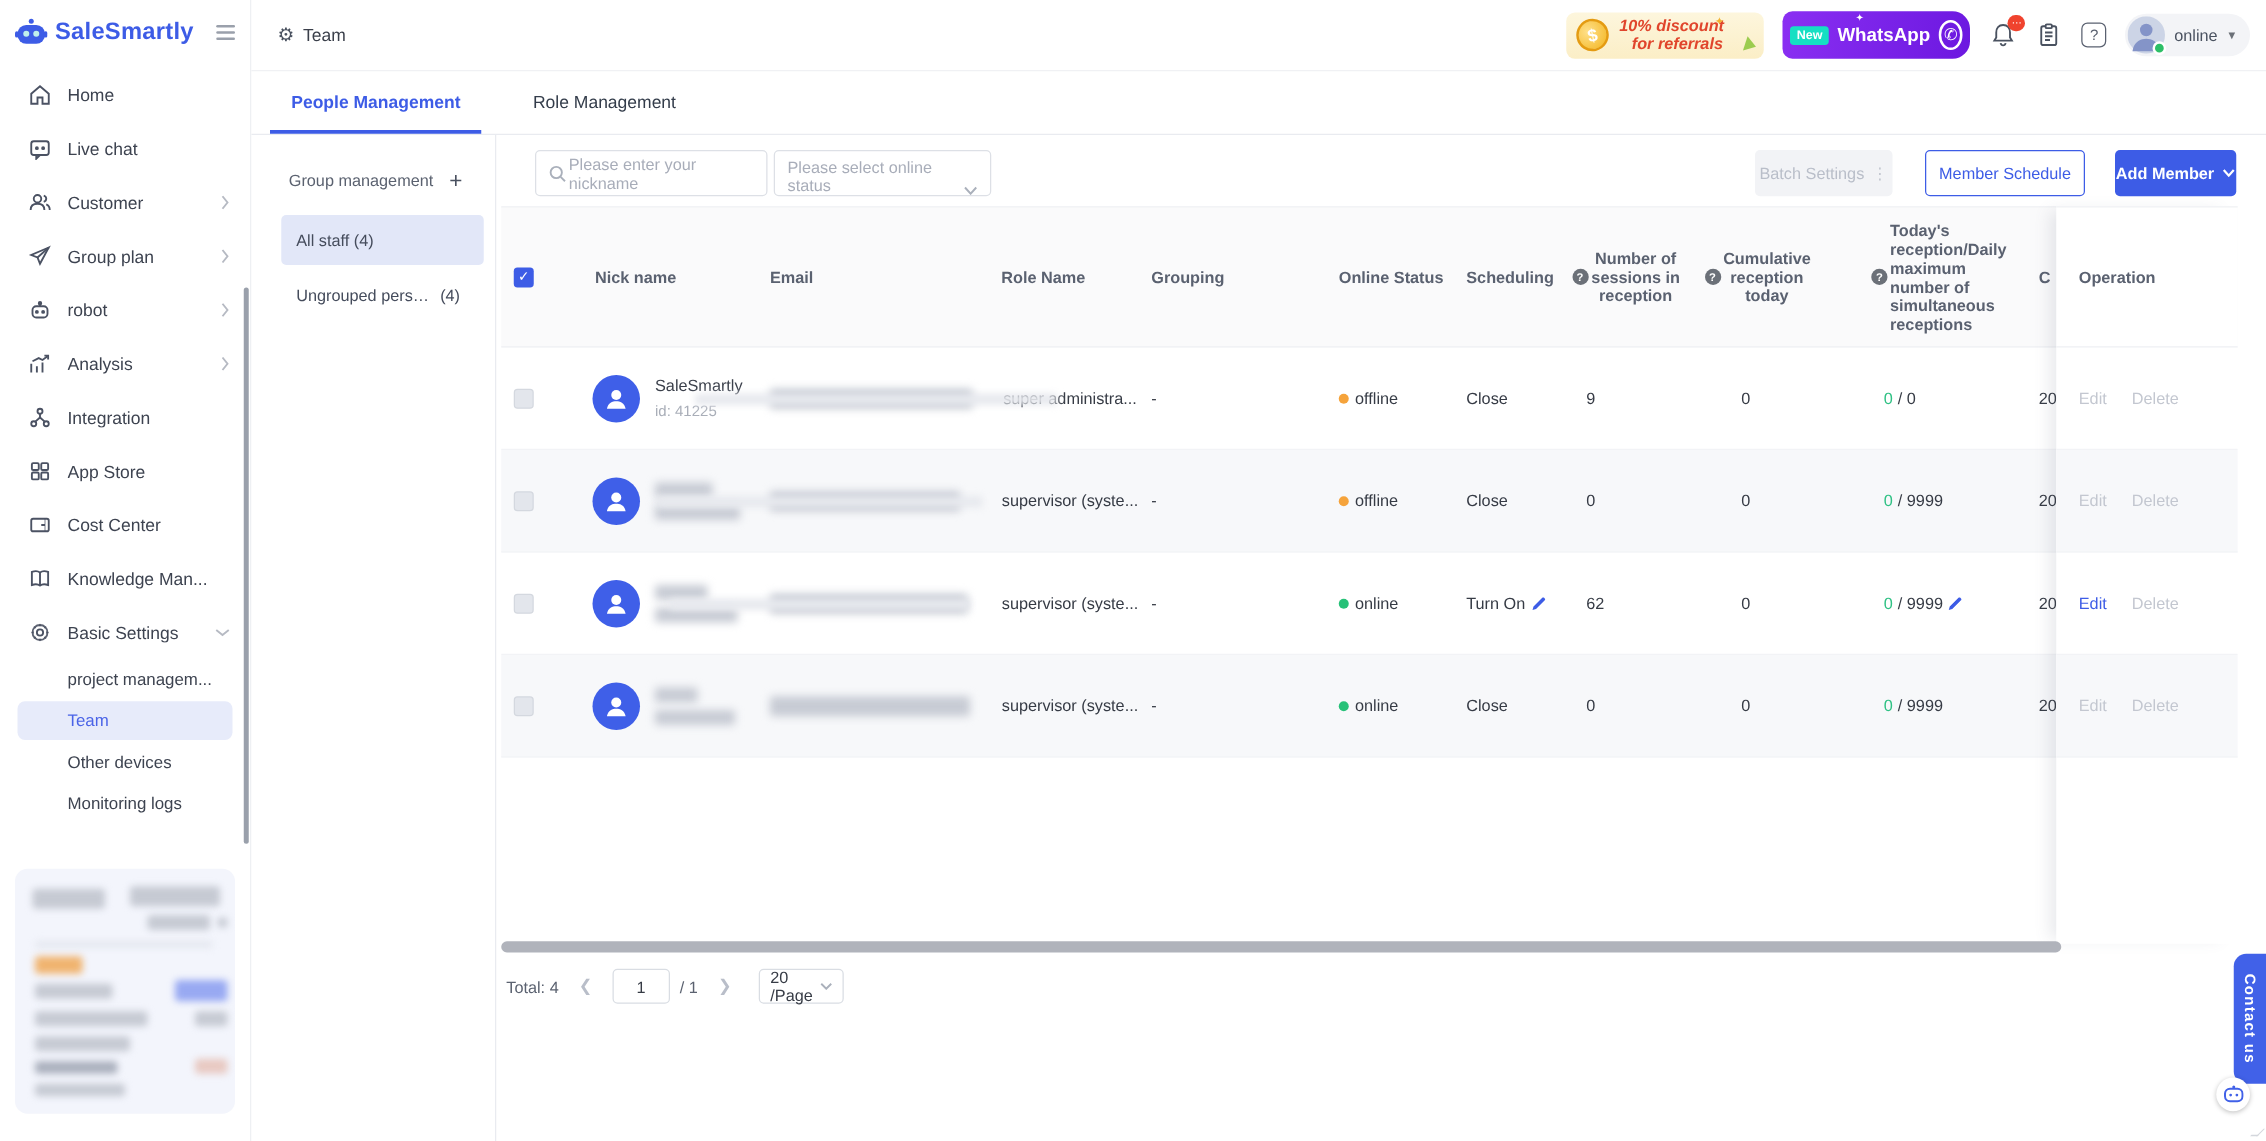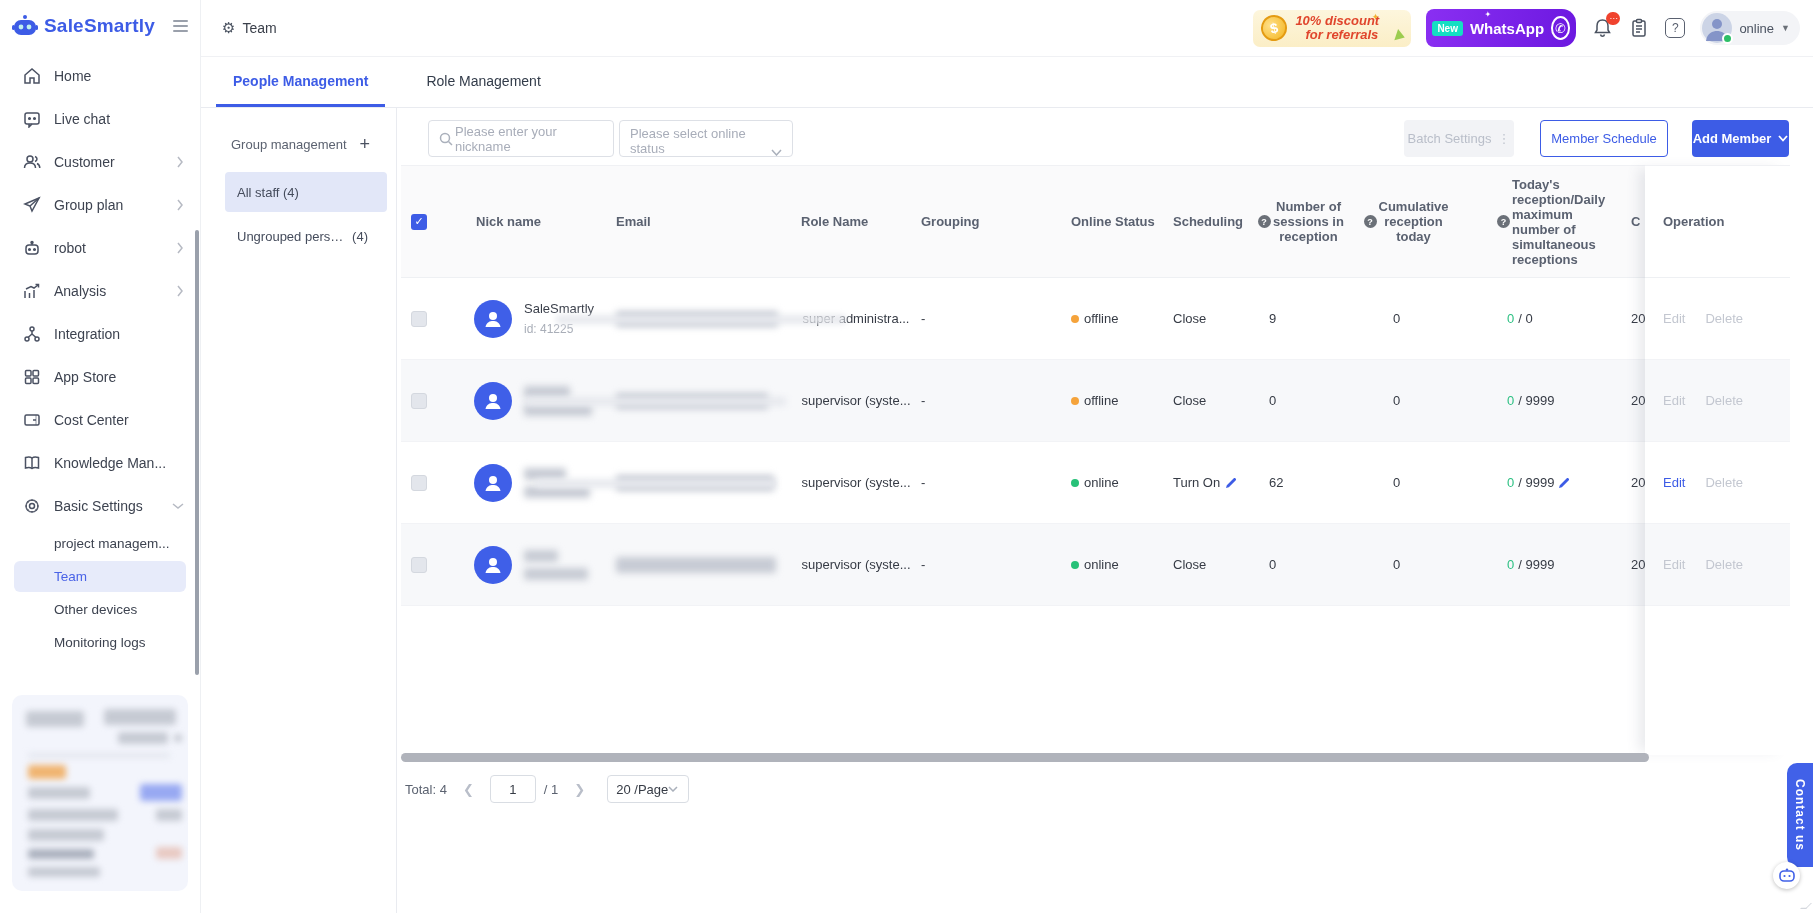"20 /Page" .pg-size { width: 82px -> 68px }
